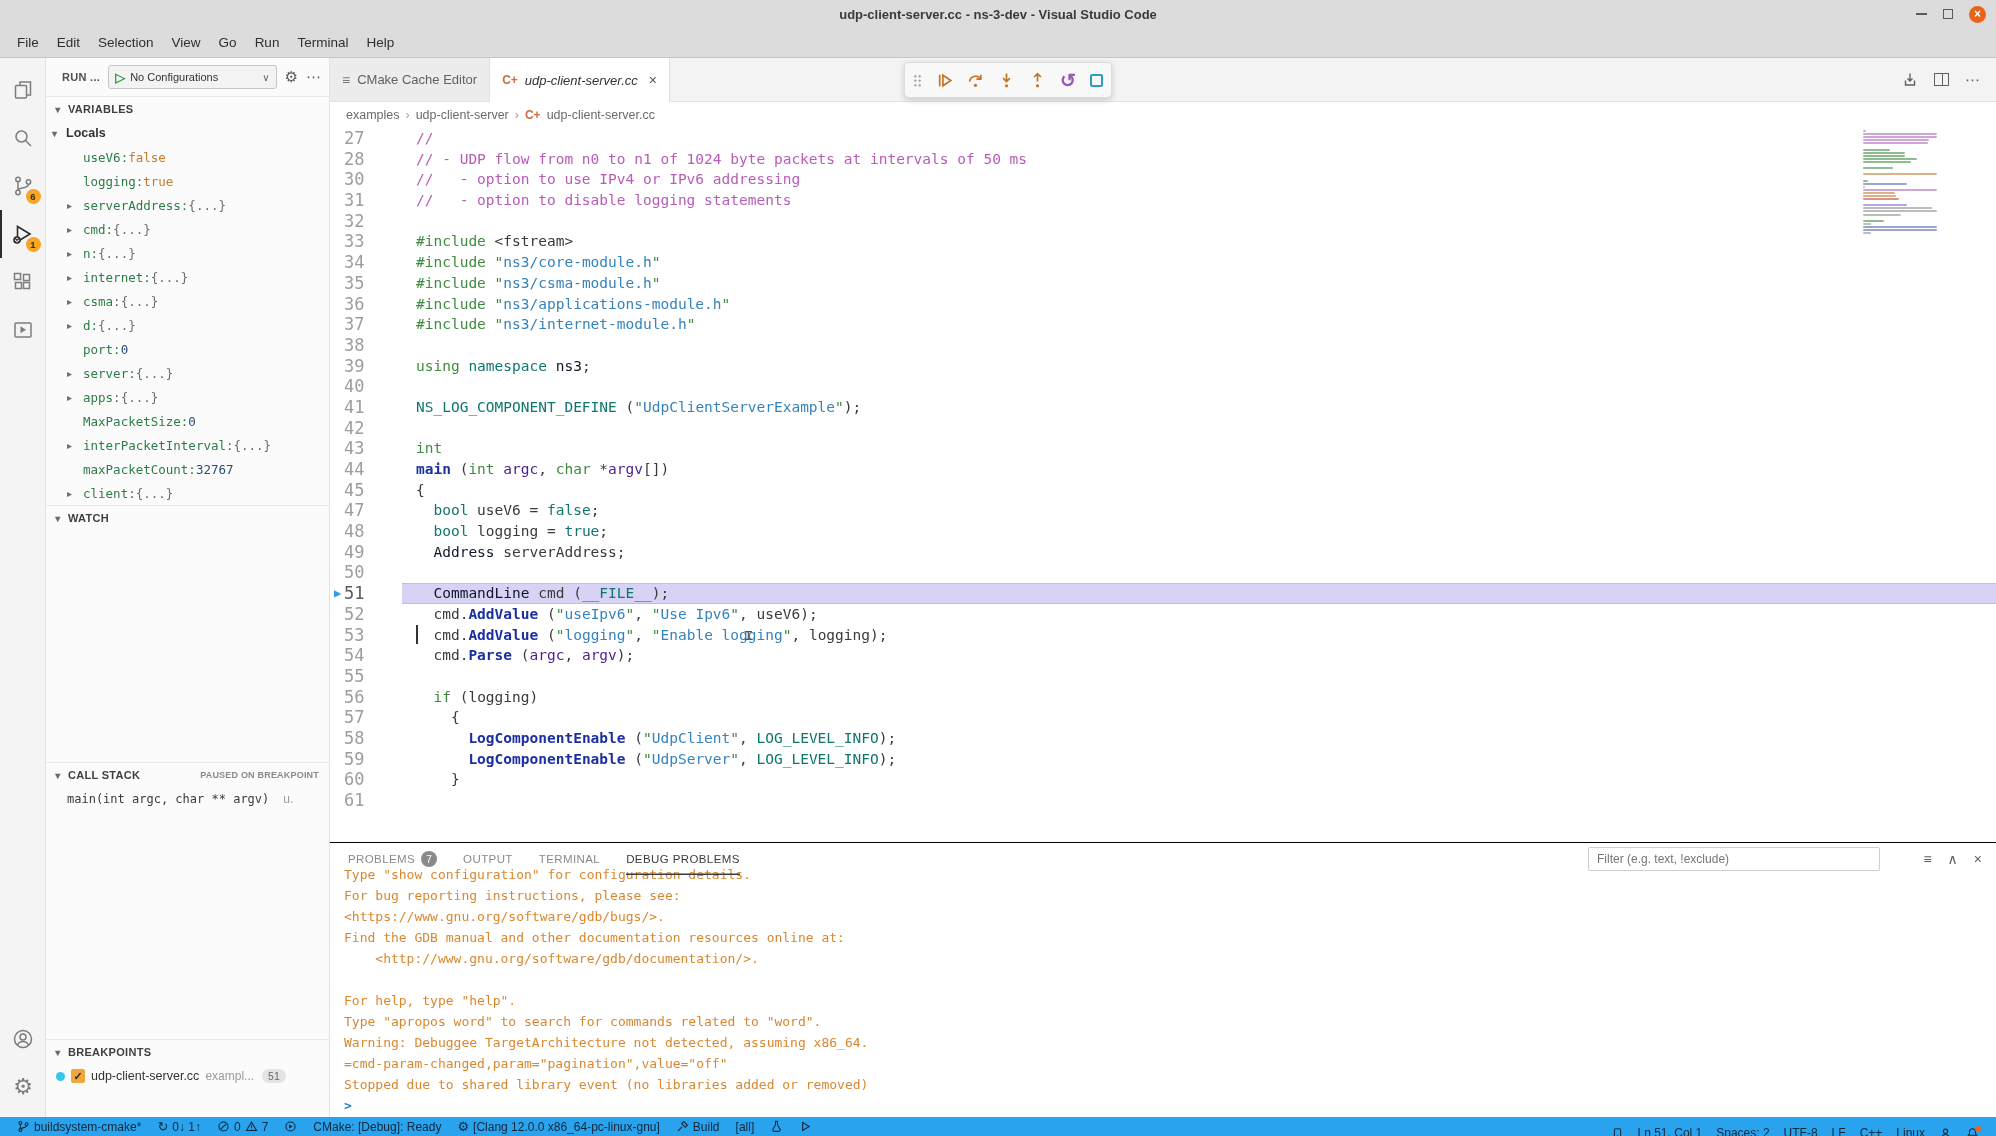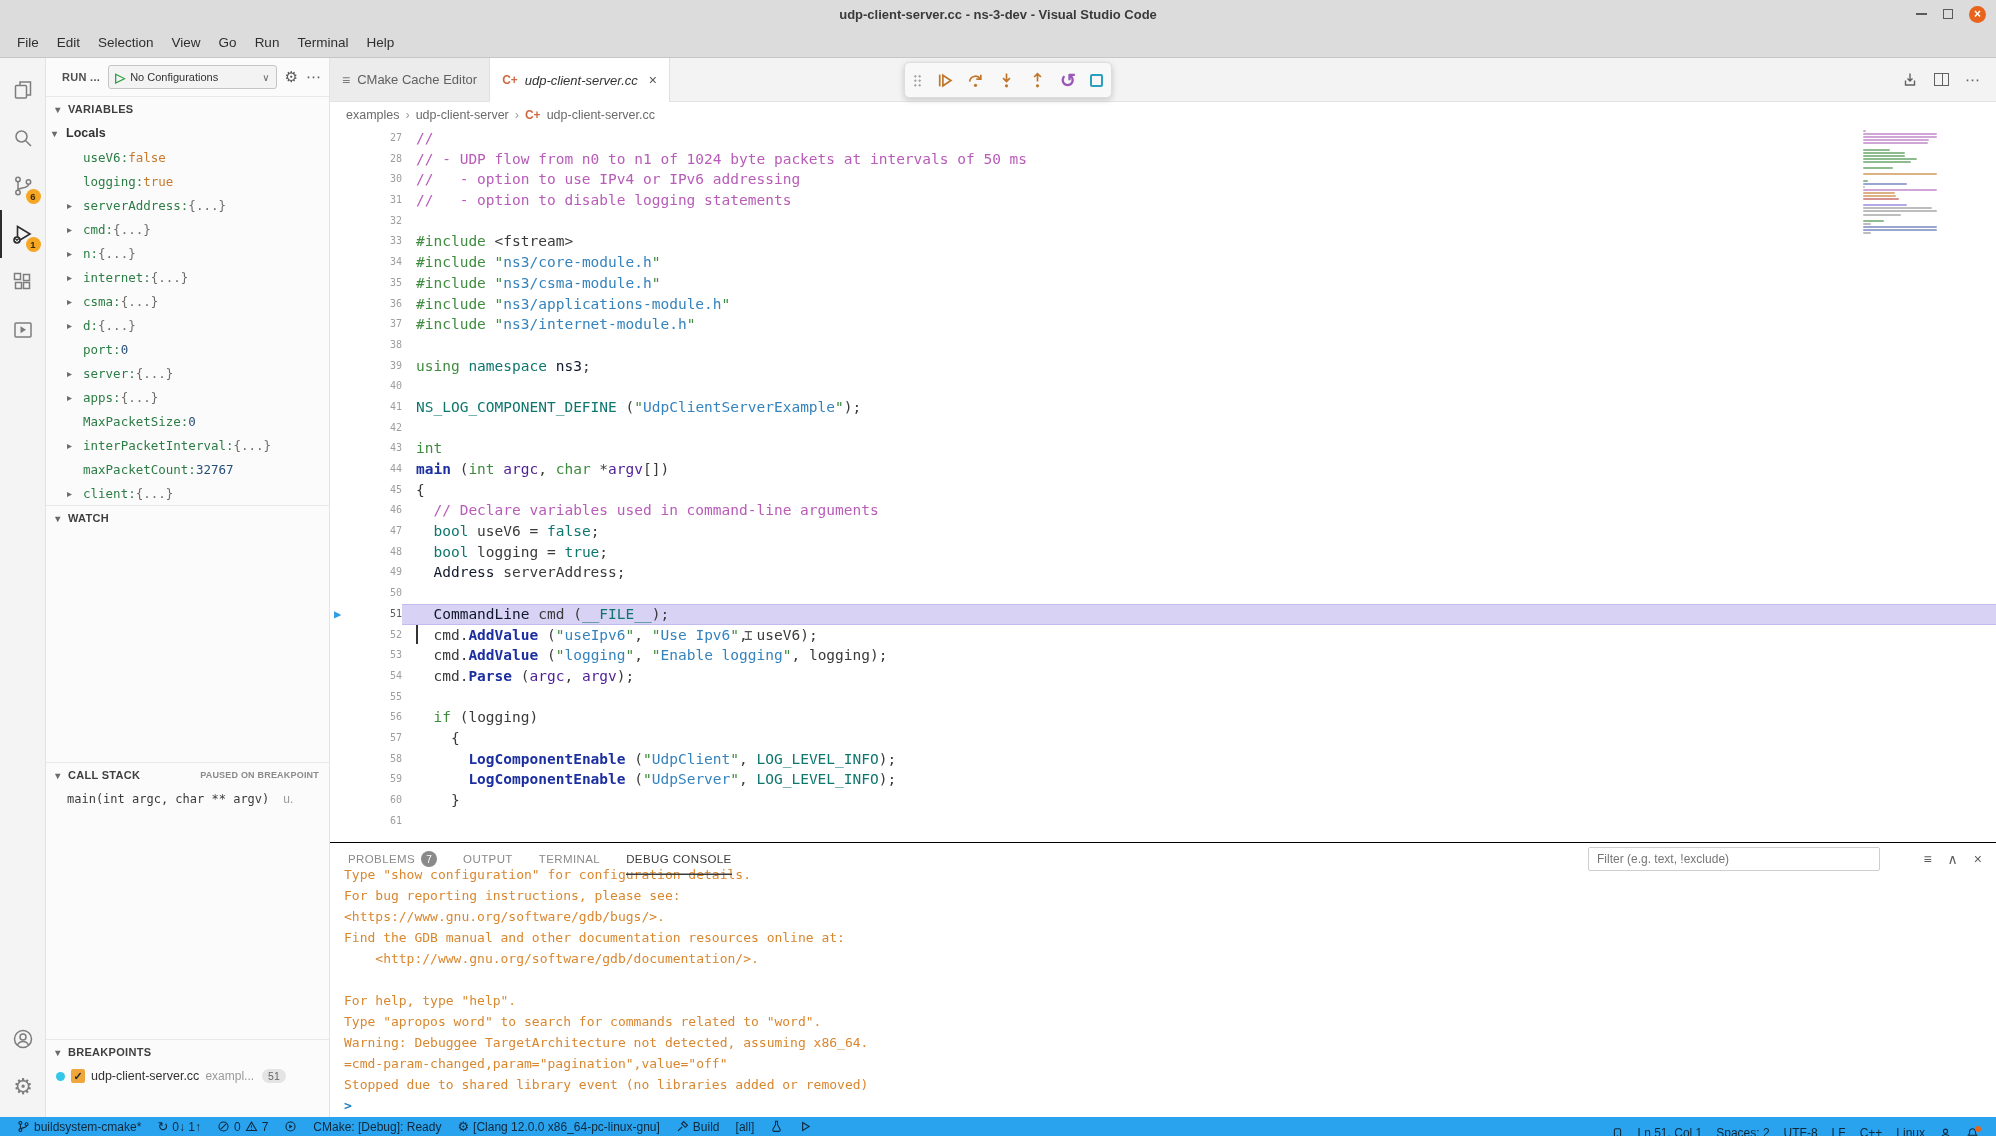"27" .ln { font-size: 10px -> 17px; text-align: right -> none }
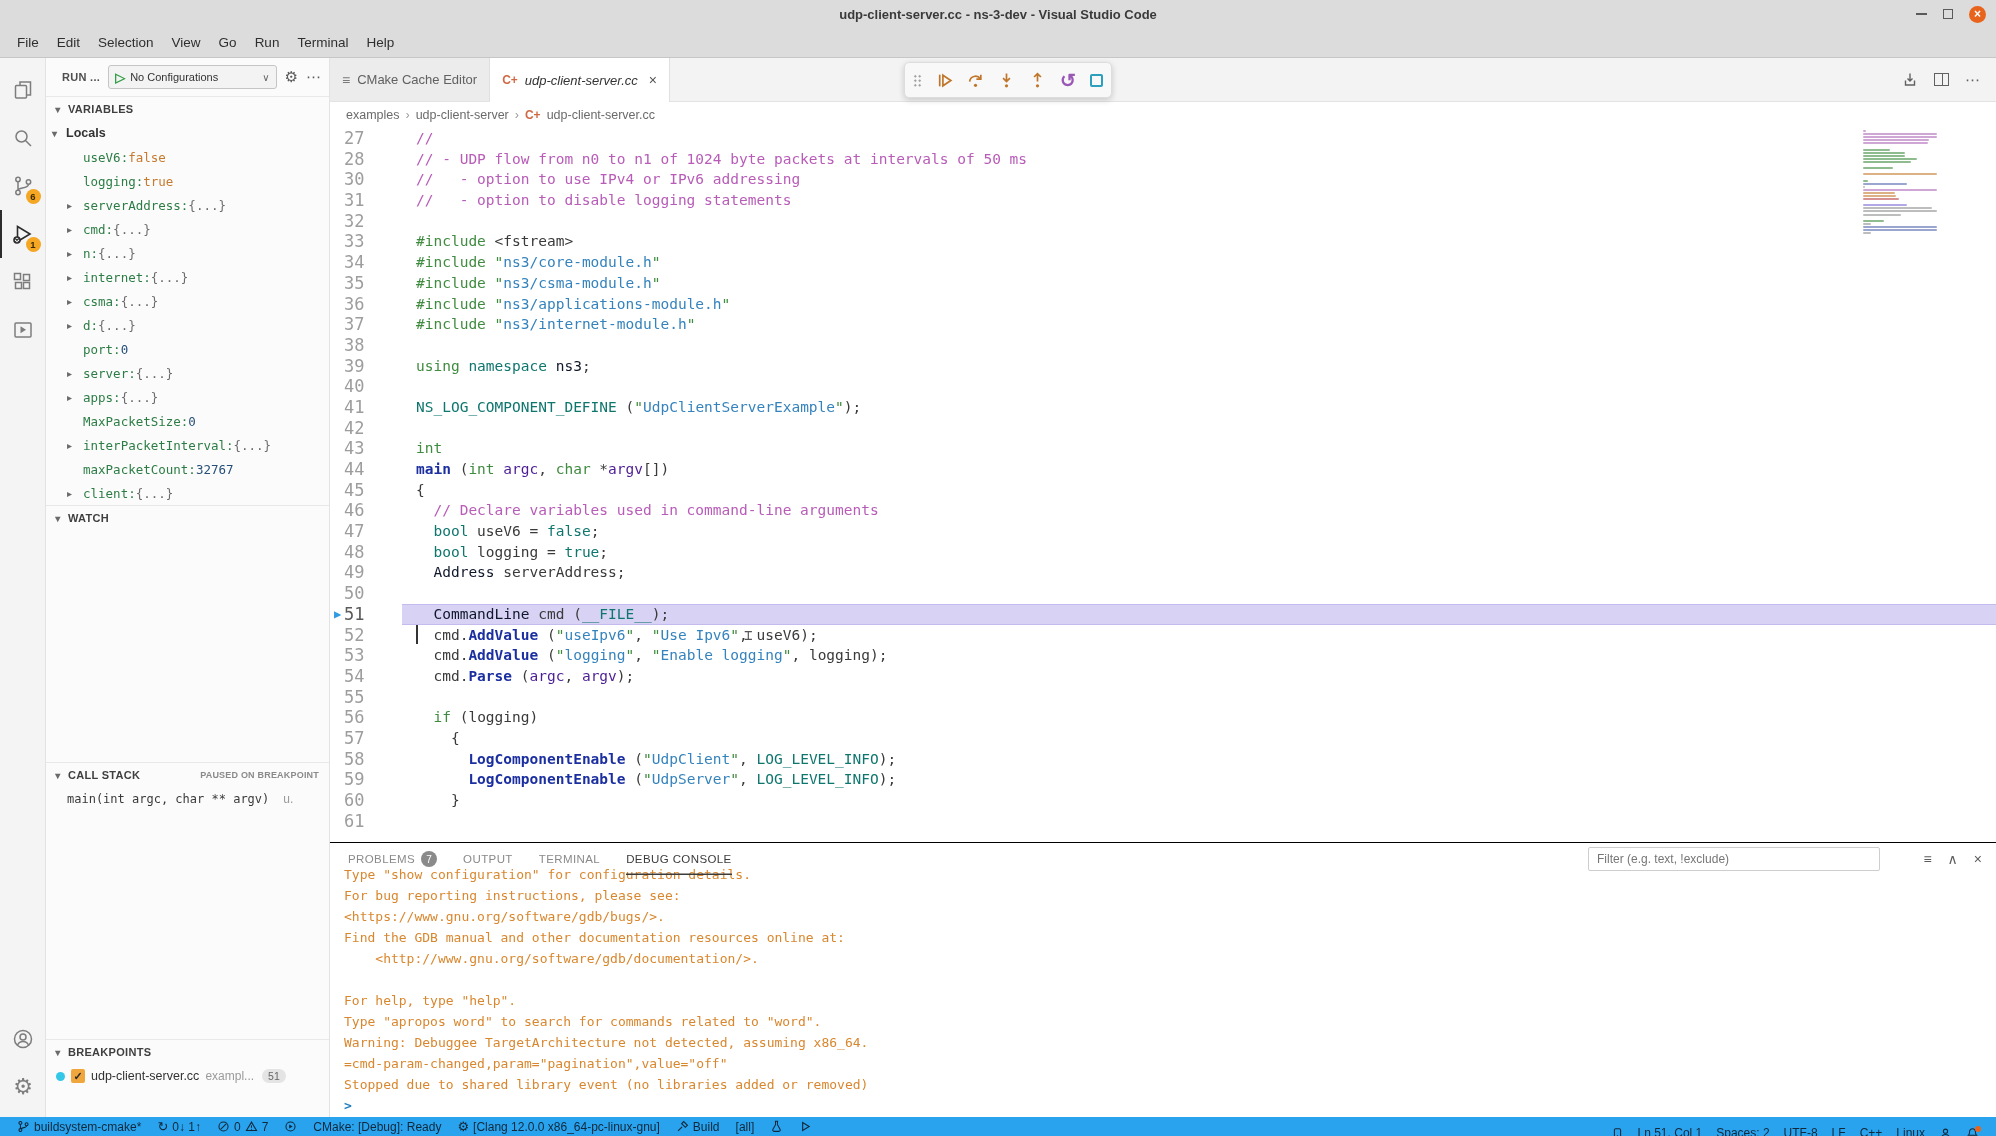"46" div.line { html: <div><span><span>46</span></span><span><span> // Declare variables used in command-line arguments</span></span></div> -> none }
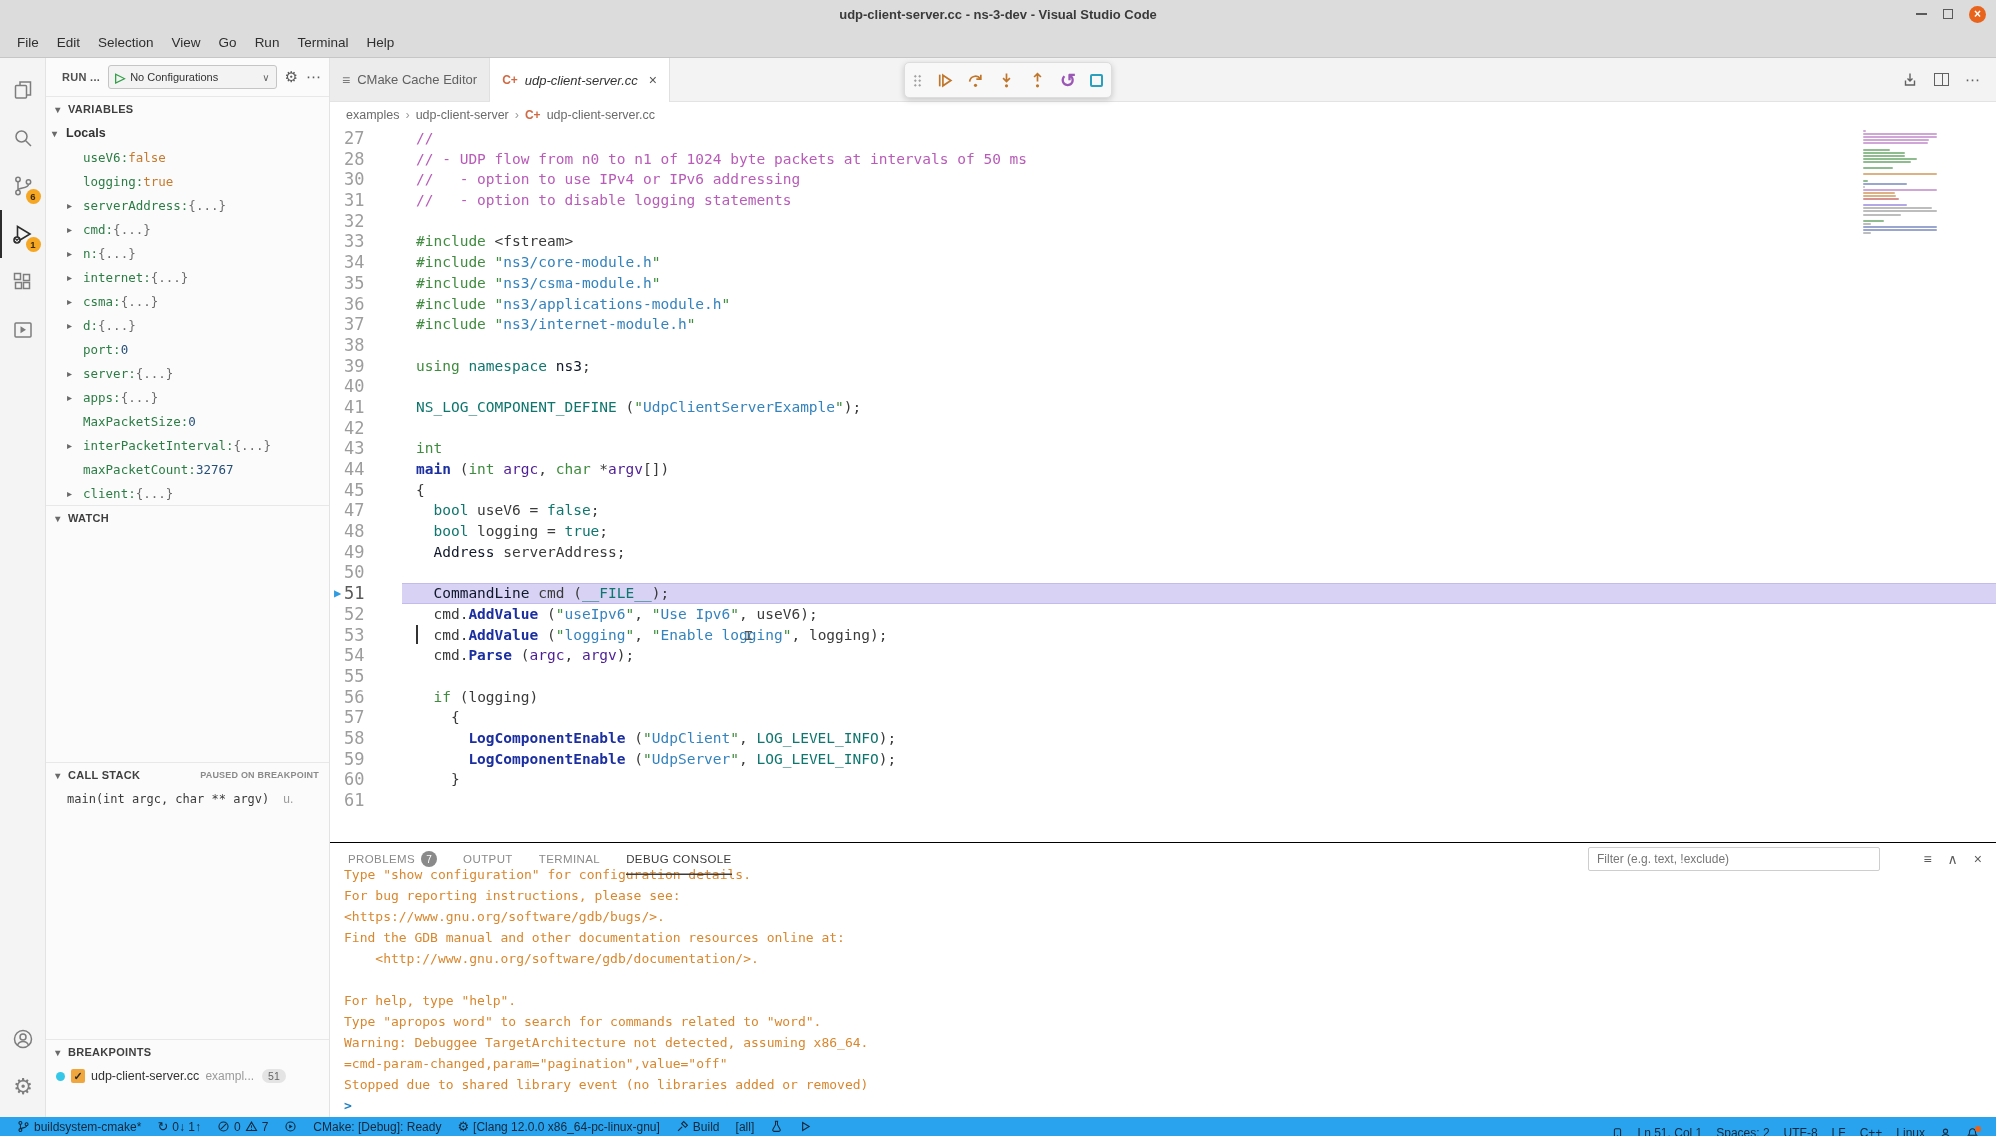"DEBUG CONSOLE" span { text: CONSOLE -> PROBLEMS }
